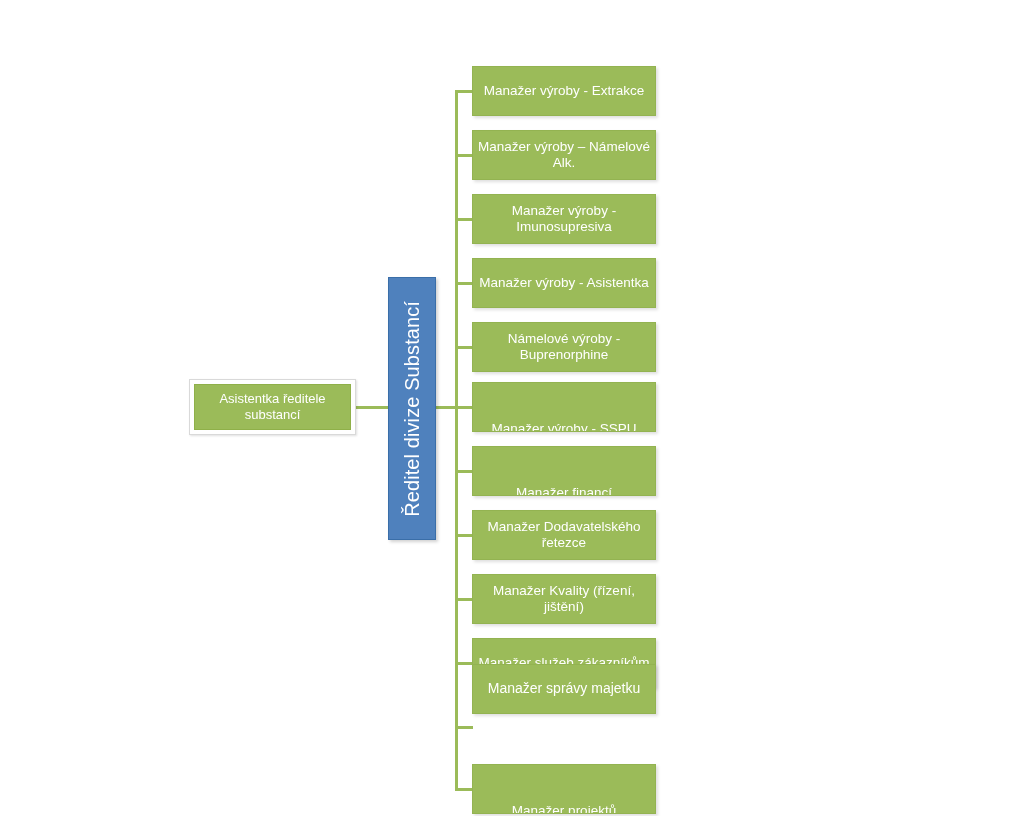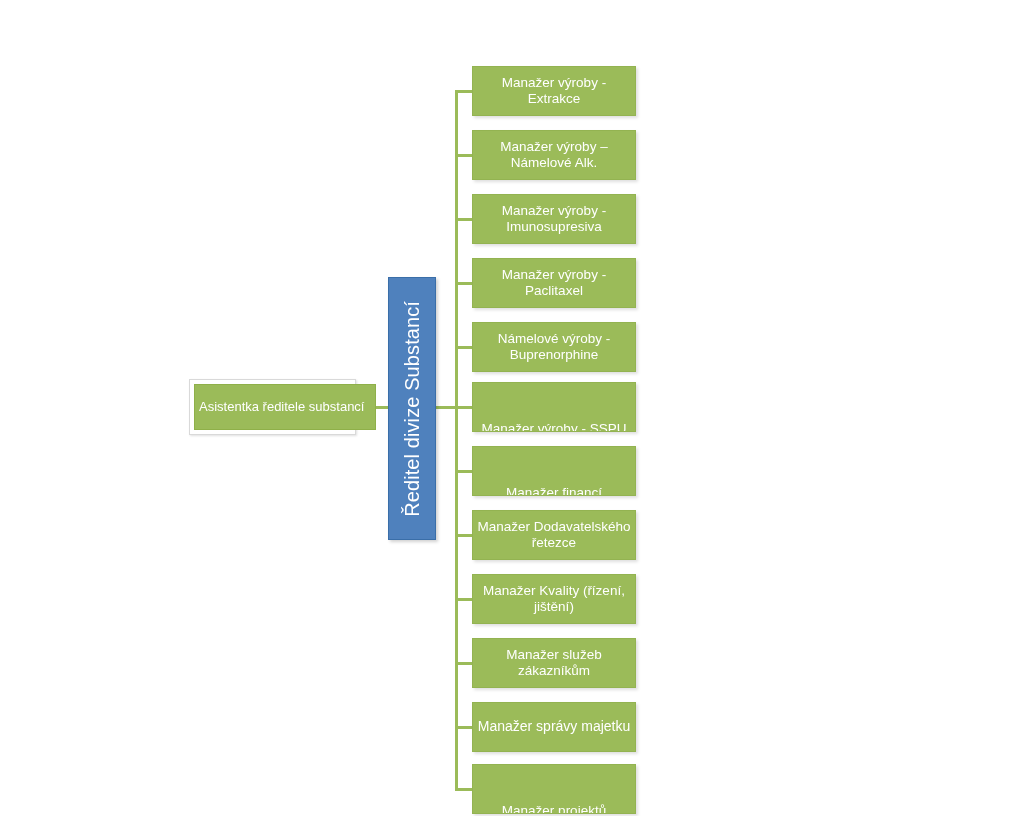"Manažer výroby - Extrakce" .node { width: 164px -> 184px }
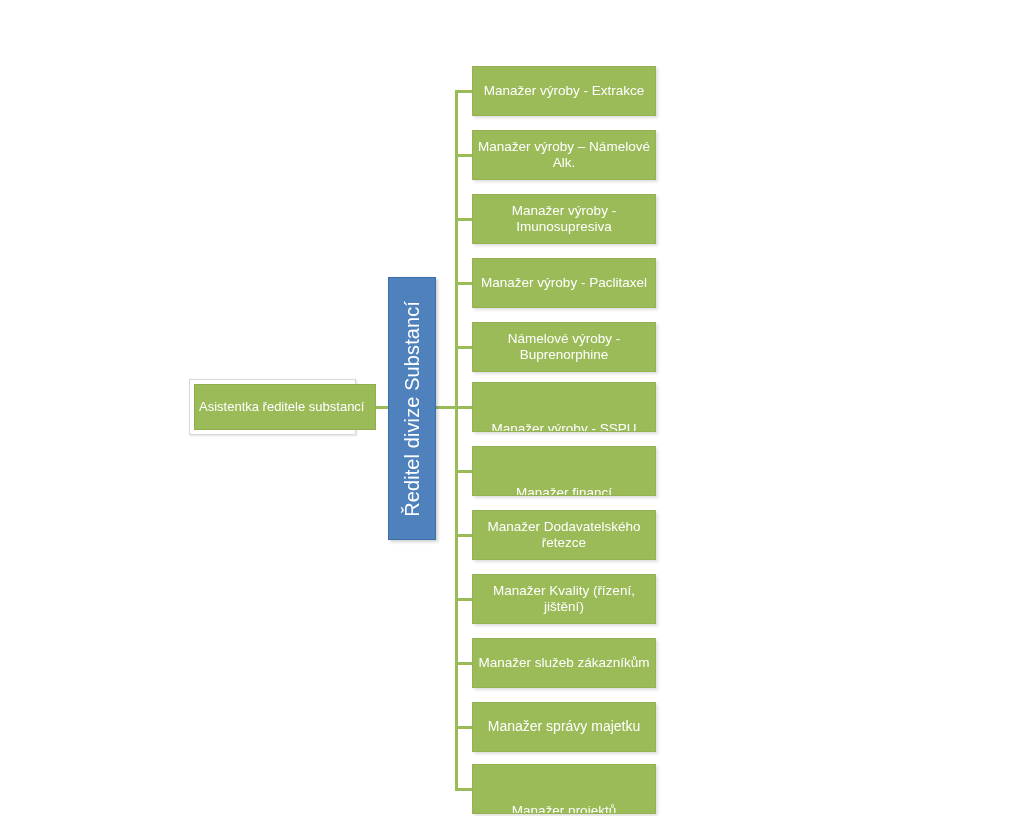"Manažer výroby - Paclitaxel" span.node-label { text: Paclitaxel -> Asistentka }
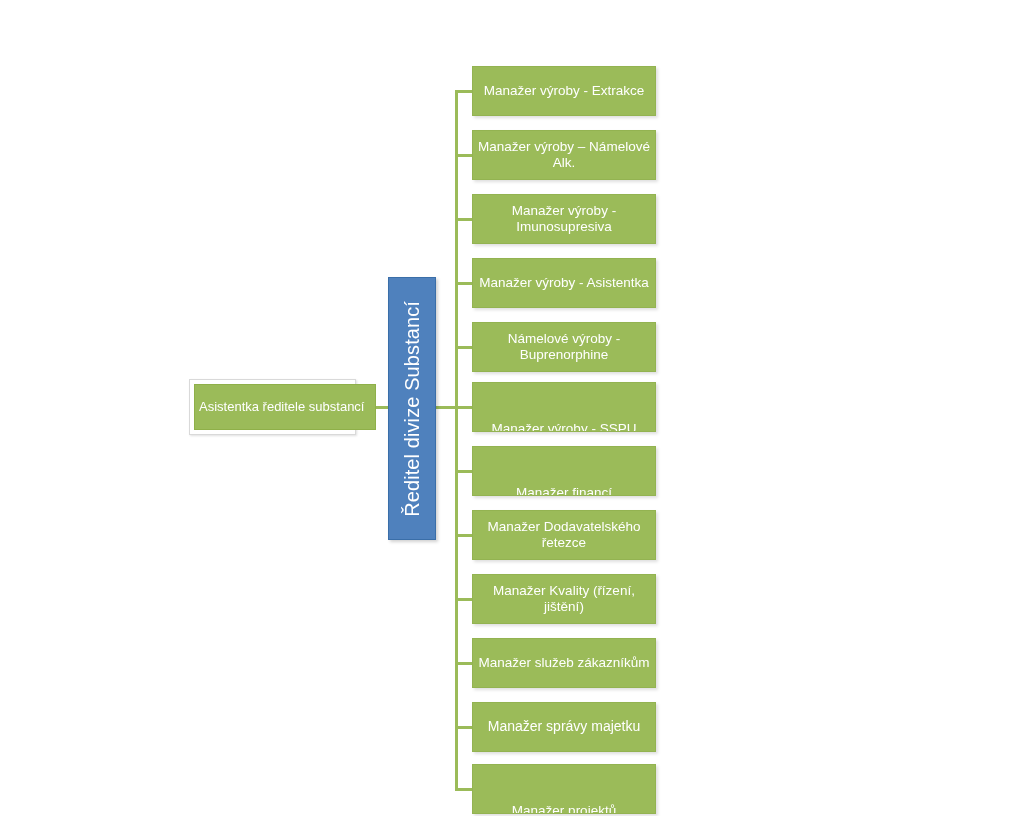"Asistentka ředitele substancí" .assistant-box { width: 182px -> 157px }
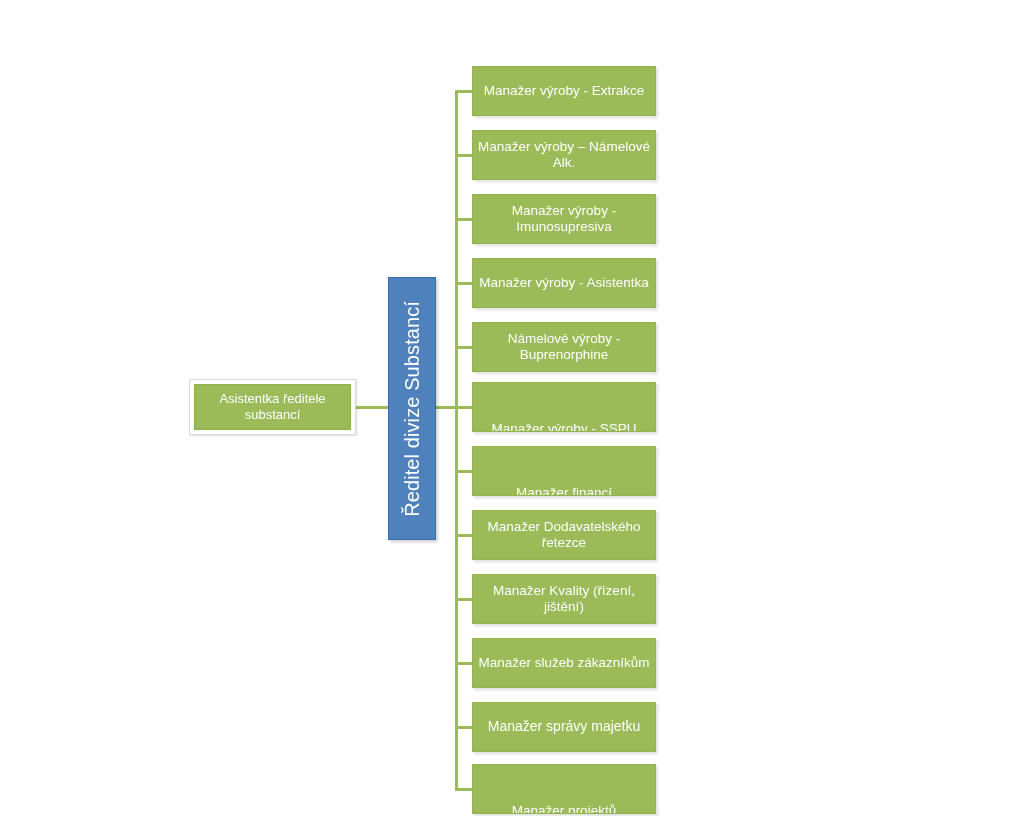"Manažer správy majetku" div.node { top: 702px -> 664px }
